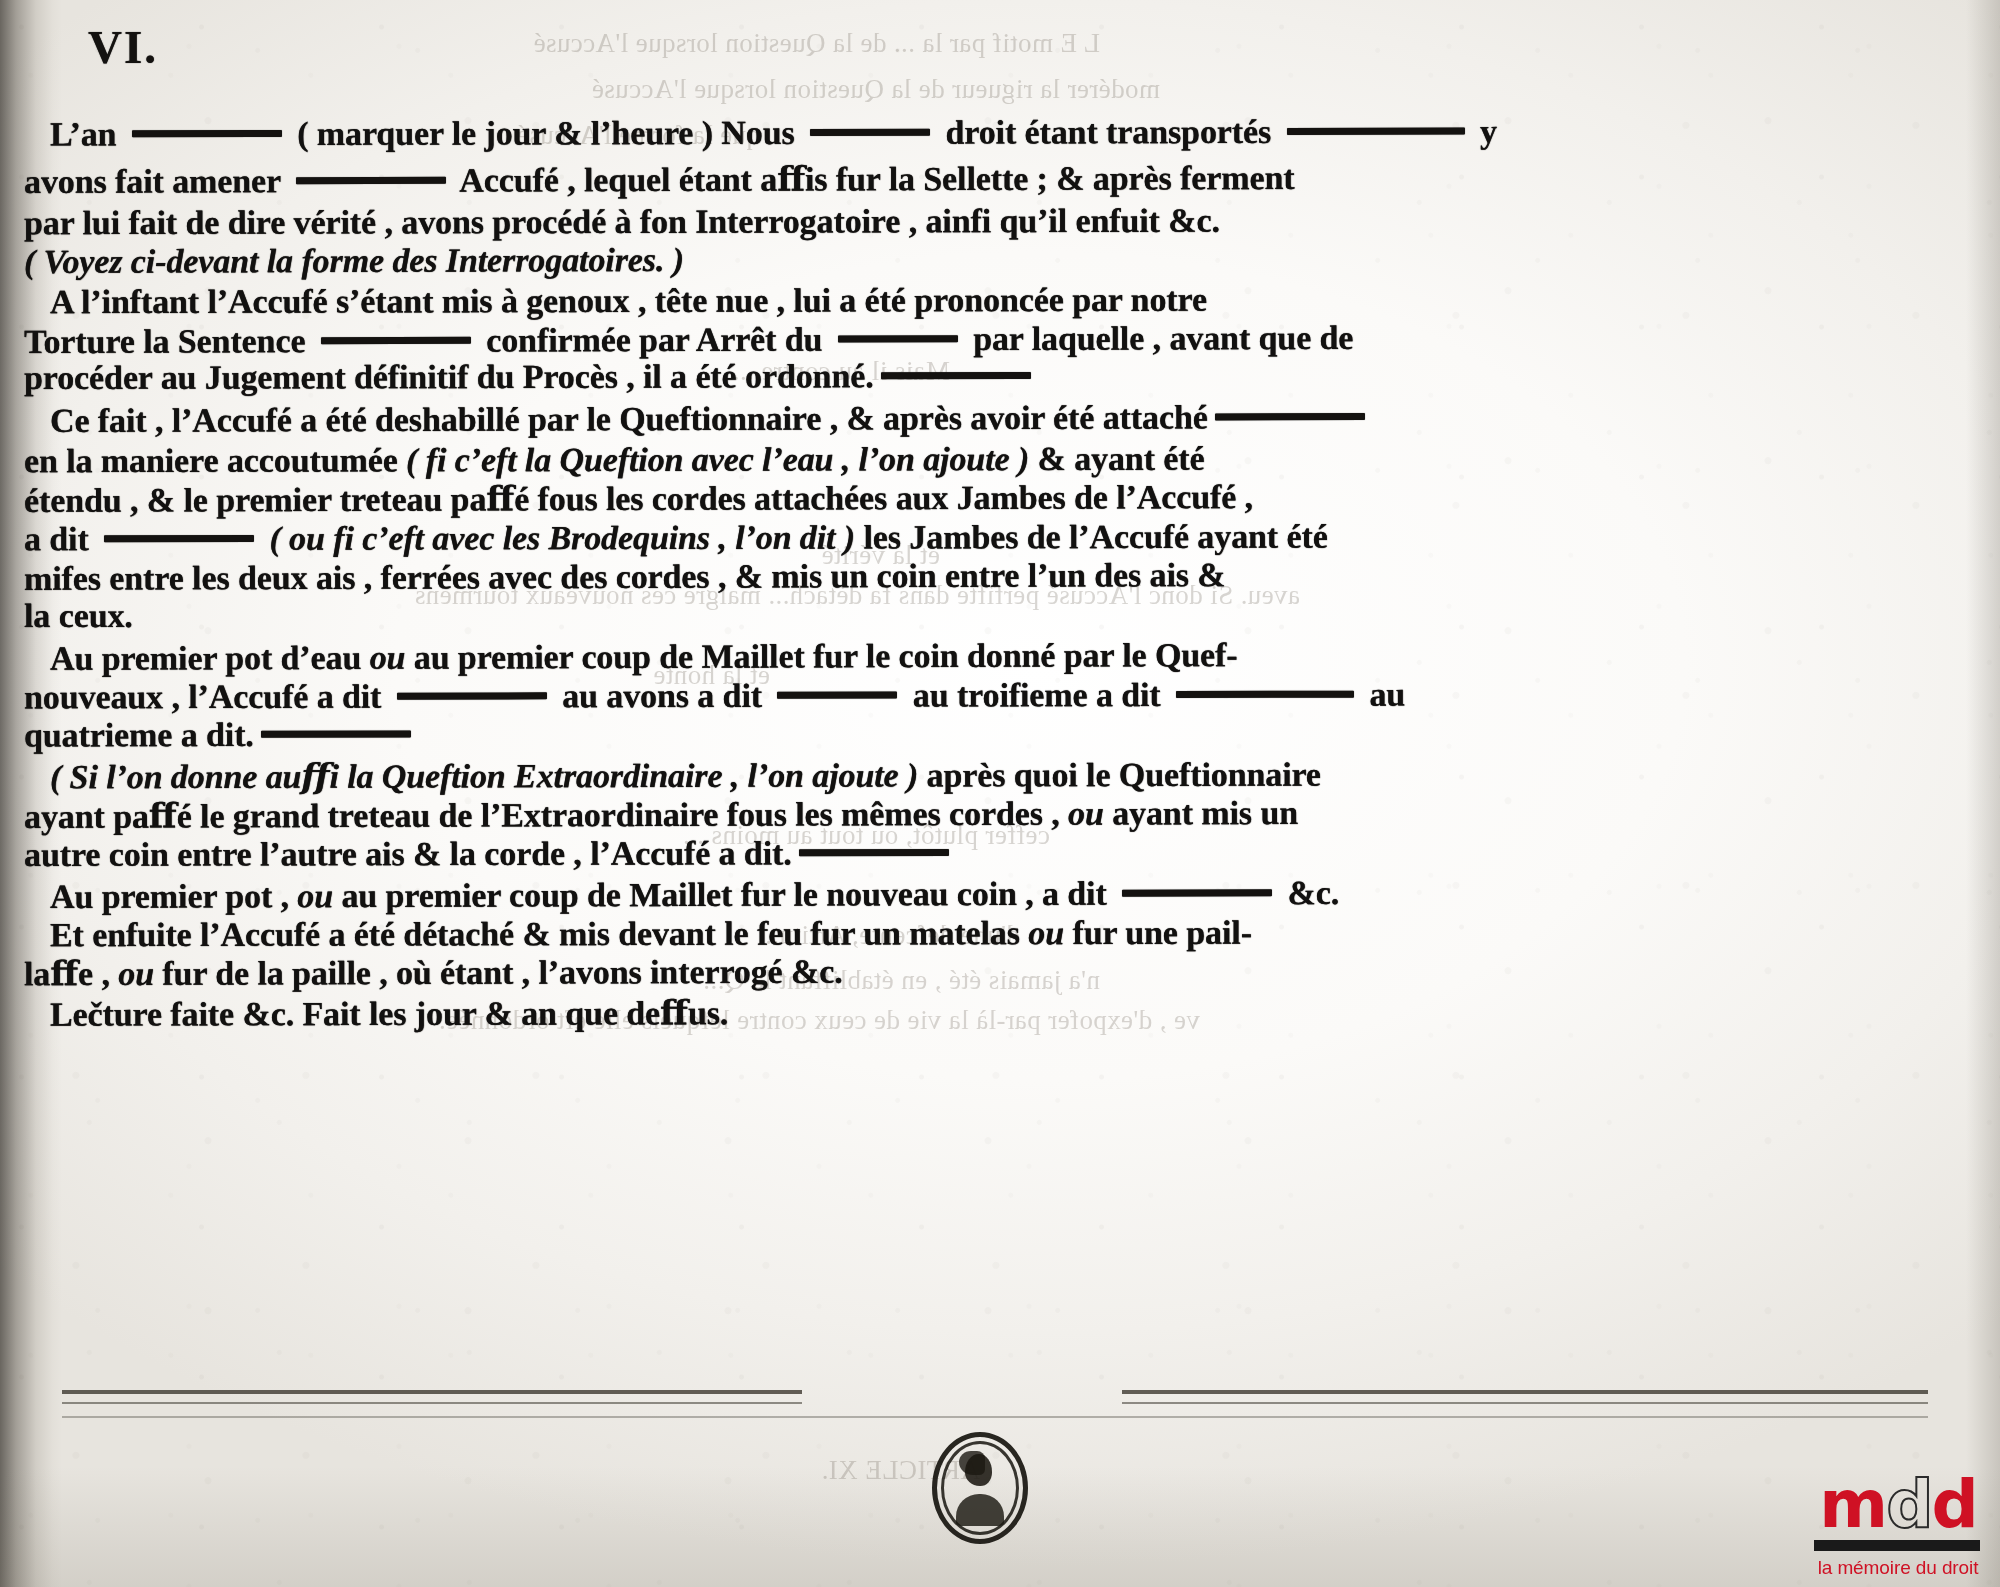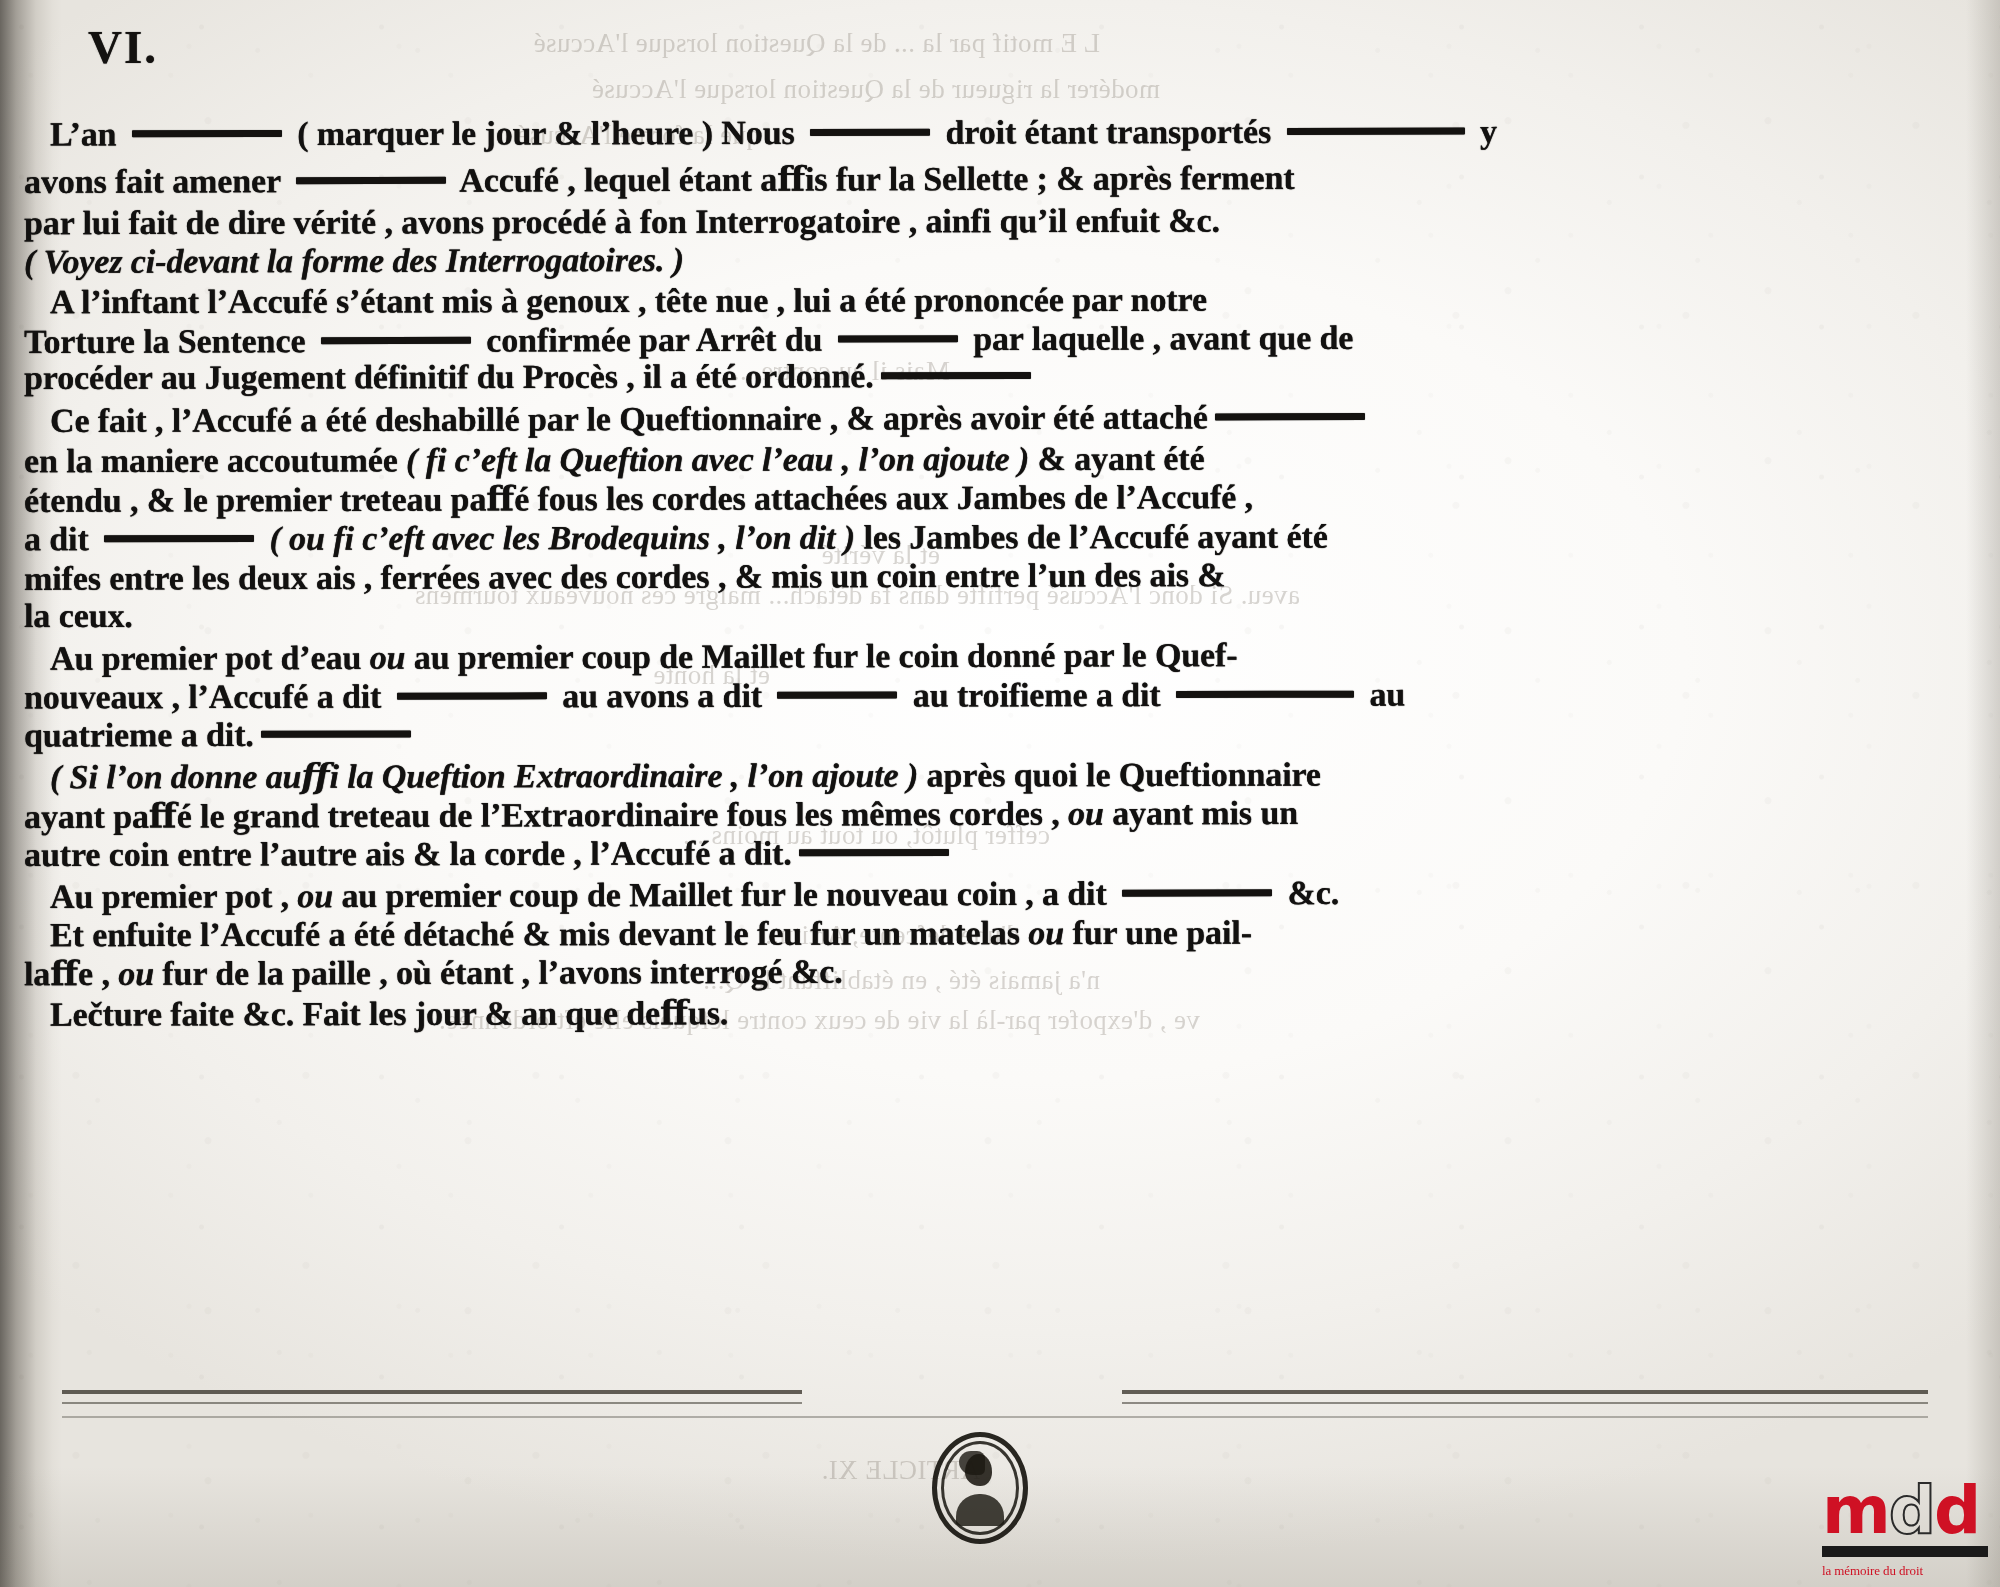"mdd" #mdd-logo { right: 10px -> 18px; text-align: left -> center }
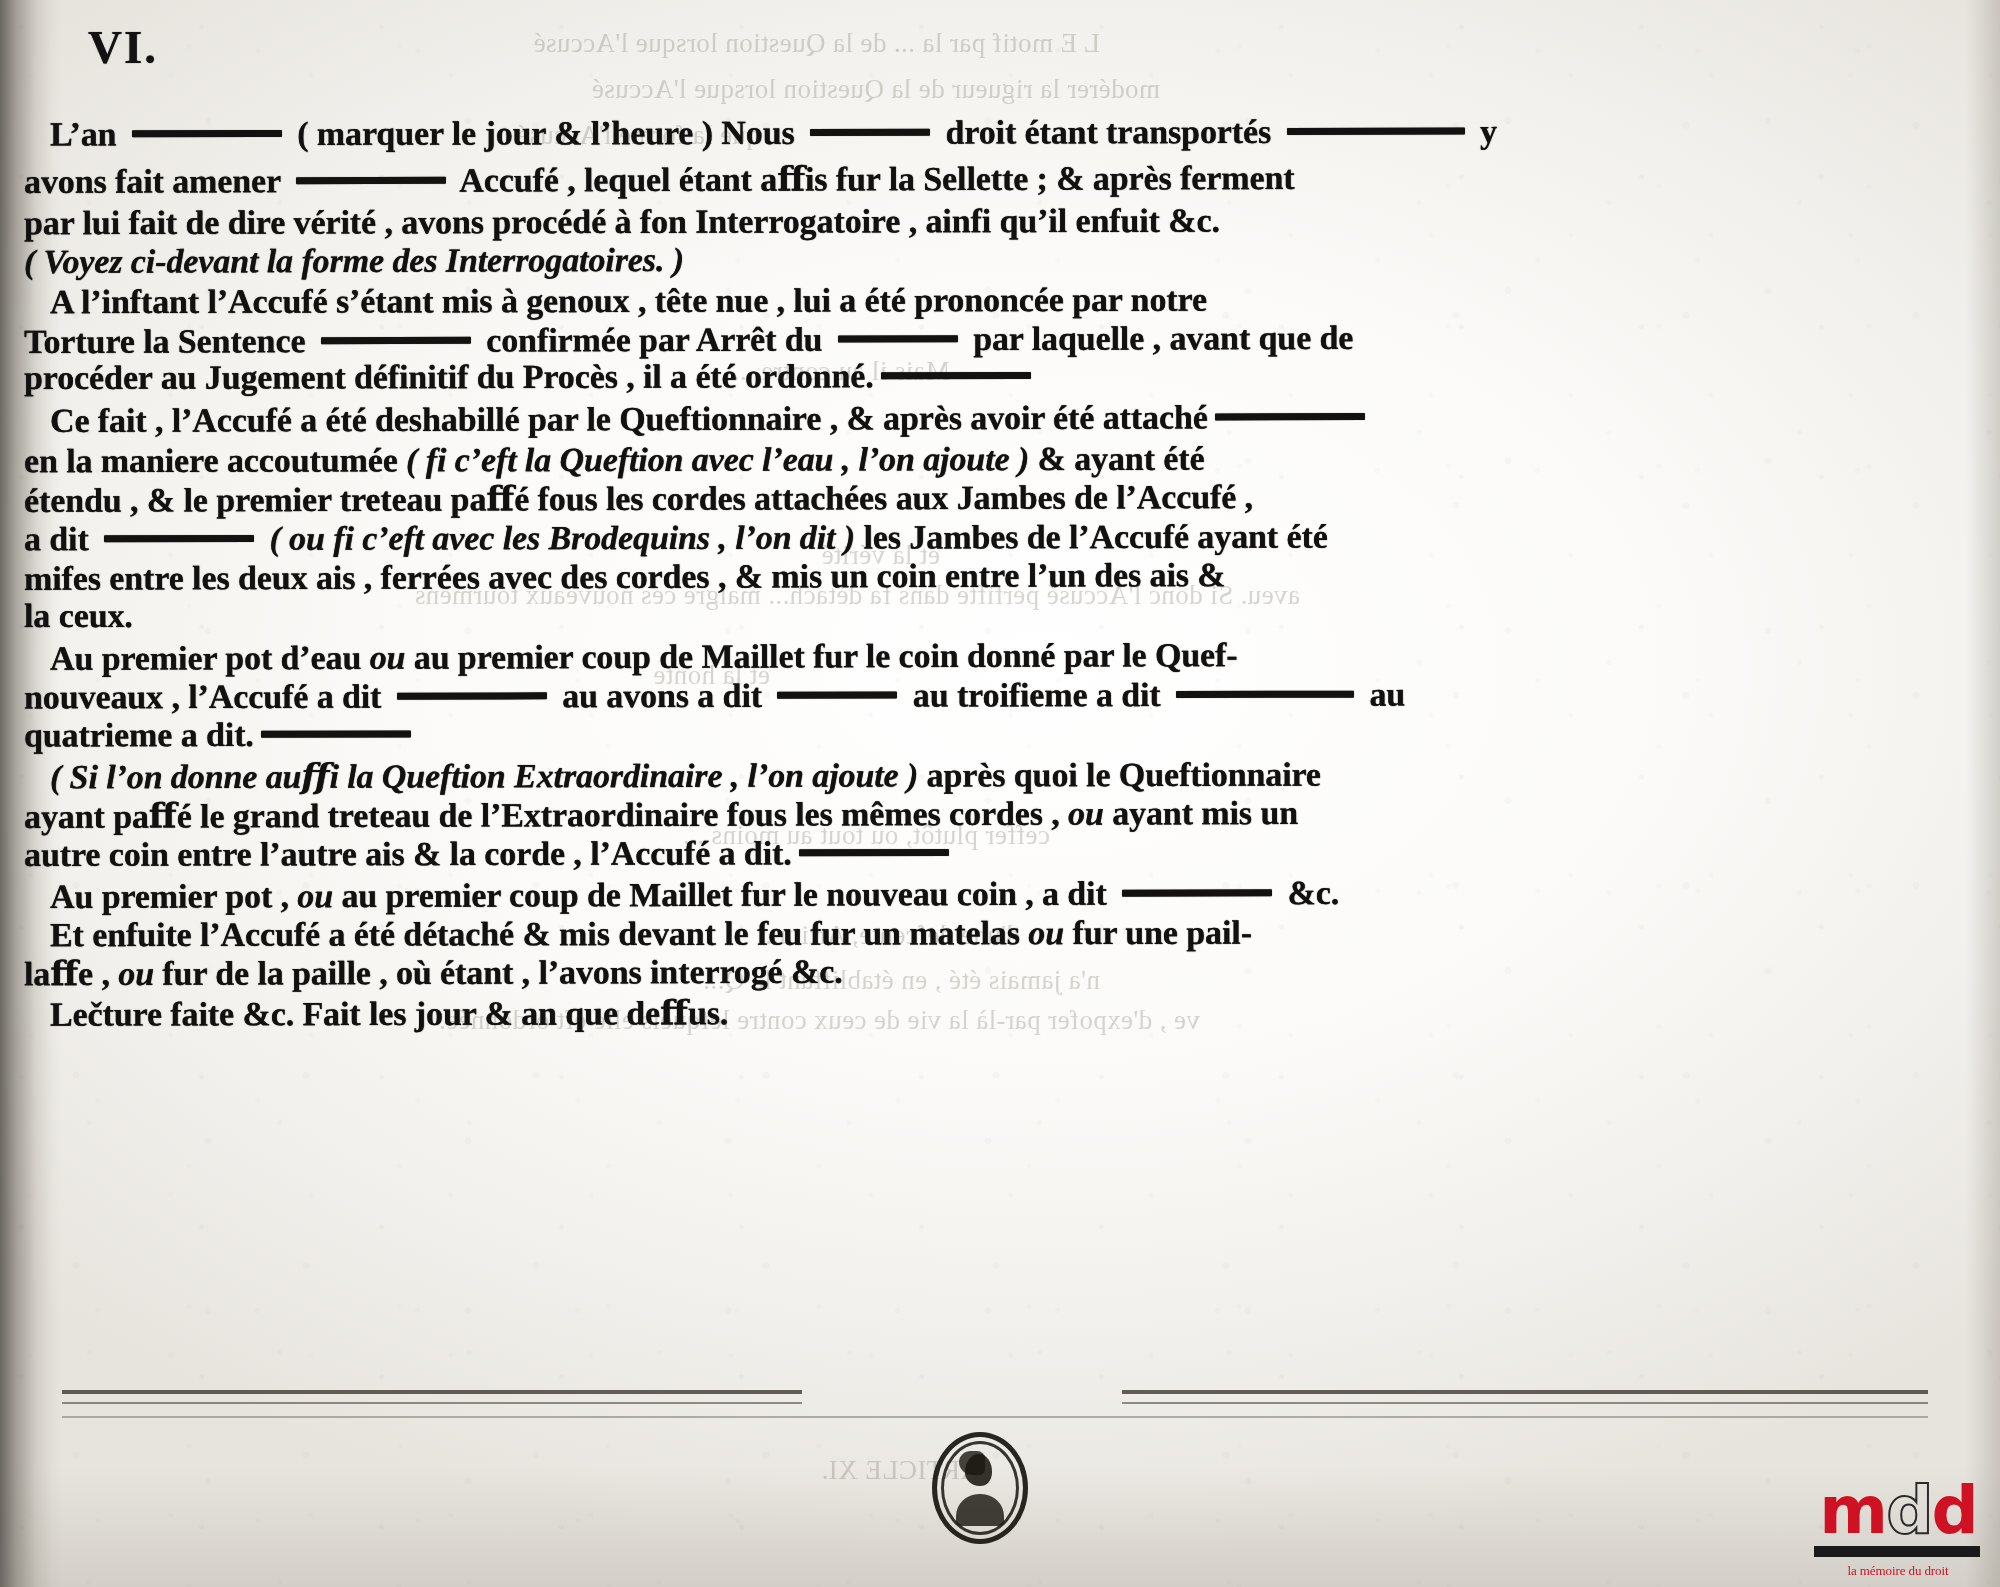"la mémoire du droit" #mdd-tagline { font-family: Liberation Serif, serif -> Liberation Sans, sans-serif; font-size: 13px -> 19px }
